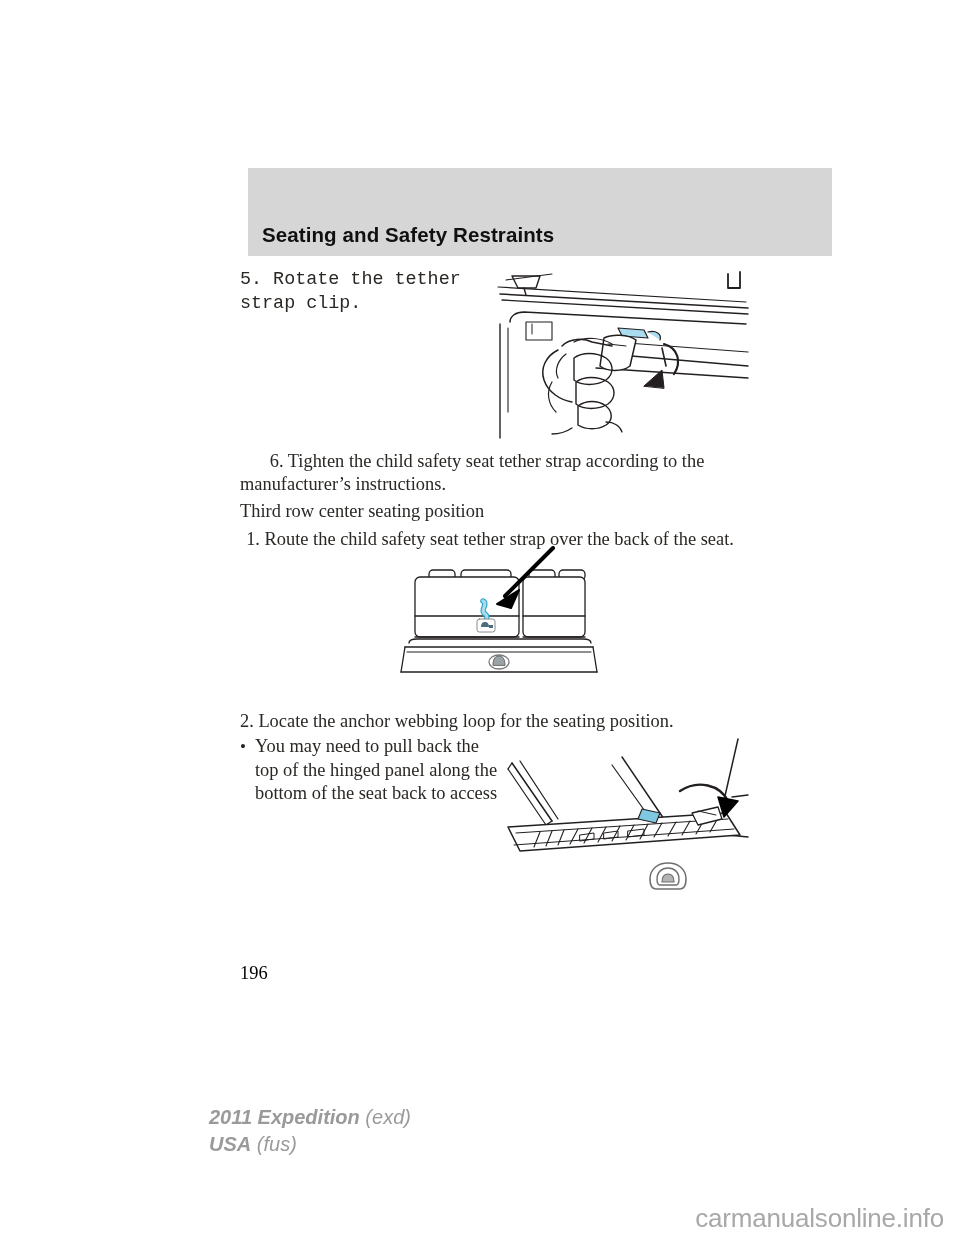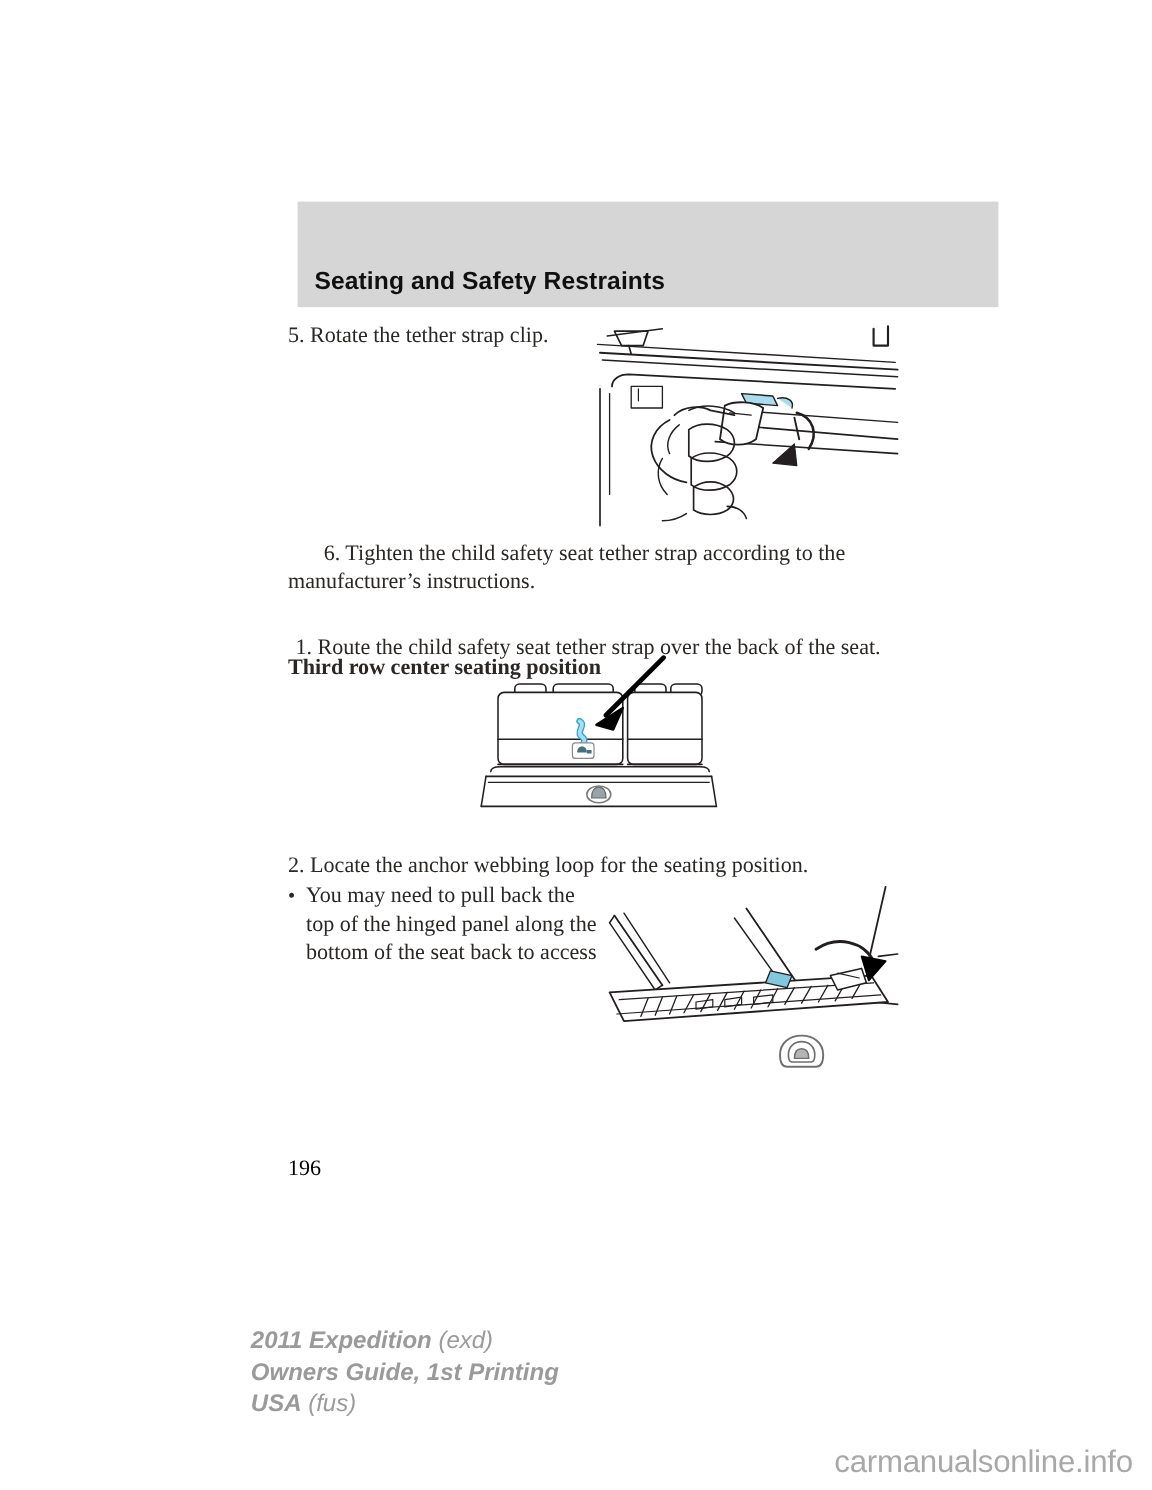"5. Rotate the tether strap" div.body-text { font-family: none -> Liberation Mono, monospace }
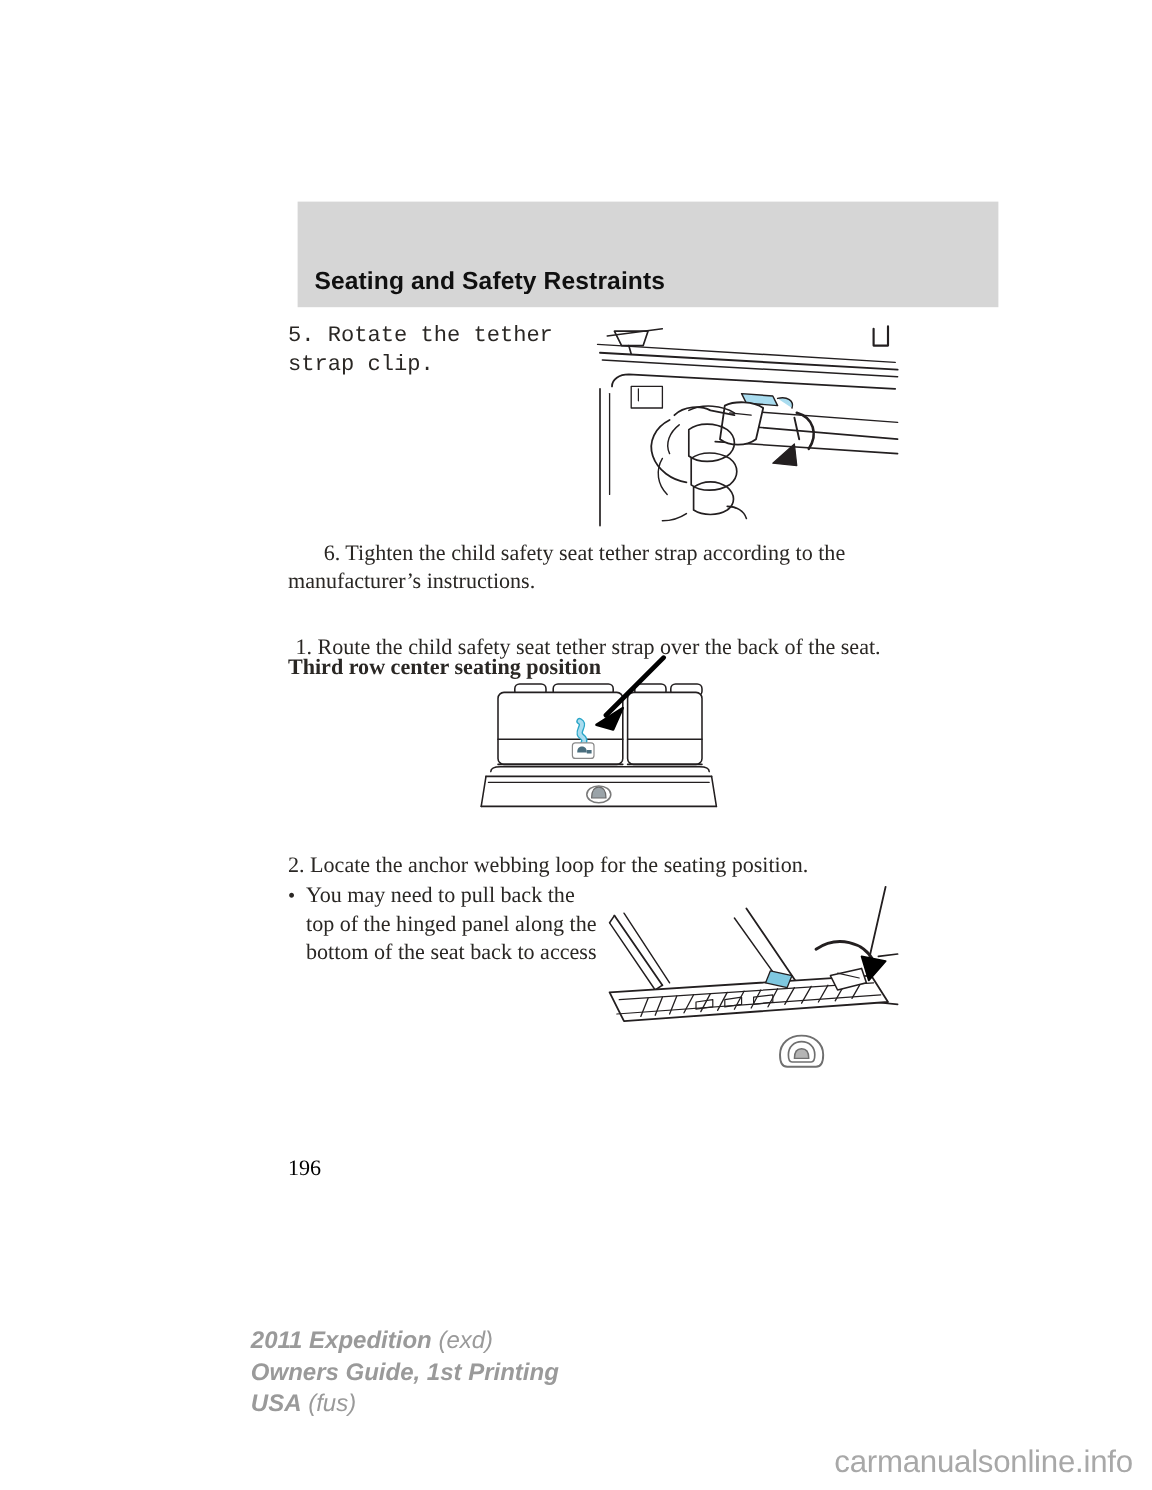"Third row center seating position" .bold-head { font-weight: bold -> normal; margin-top: 45px -> none }
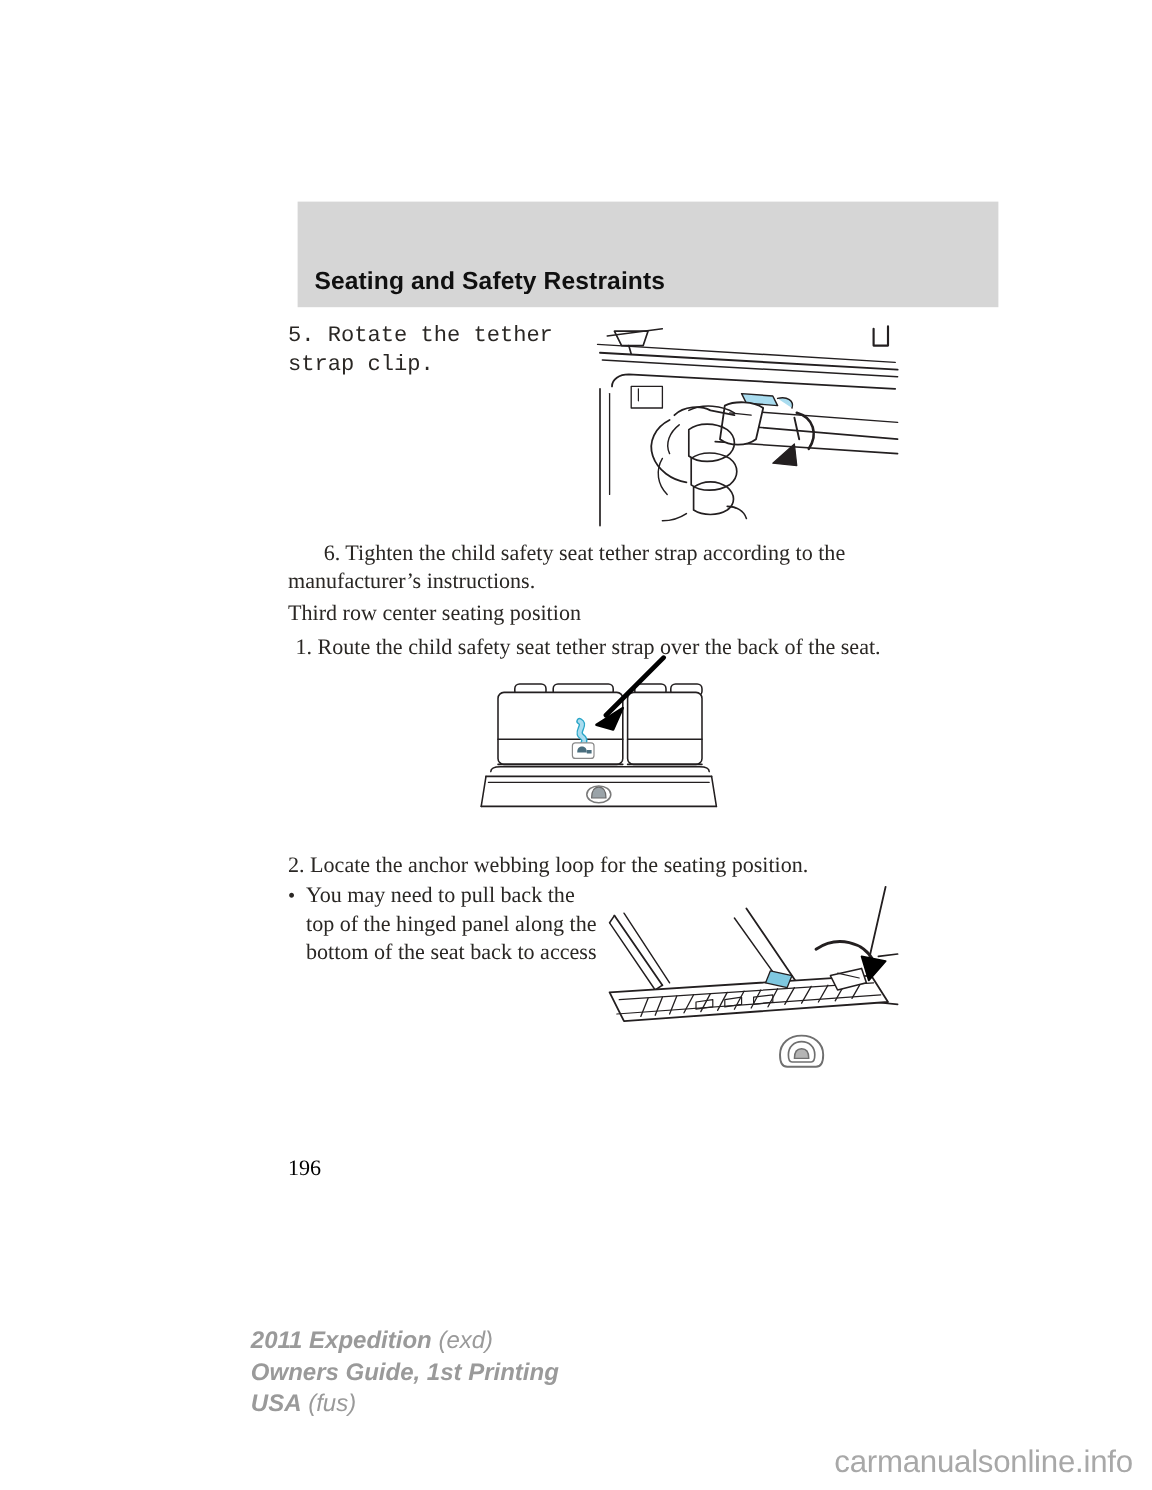"Owners Guide, 1st Printing" div { html: <div>Owners Guide, 1st Printing</div> -> none }
